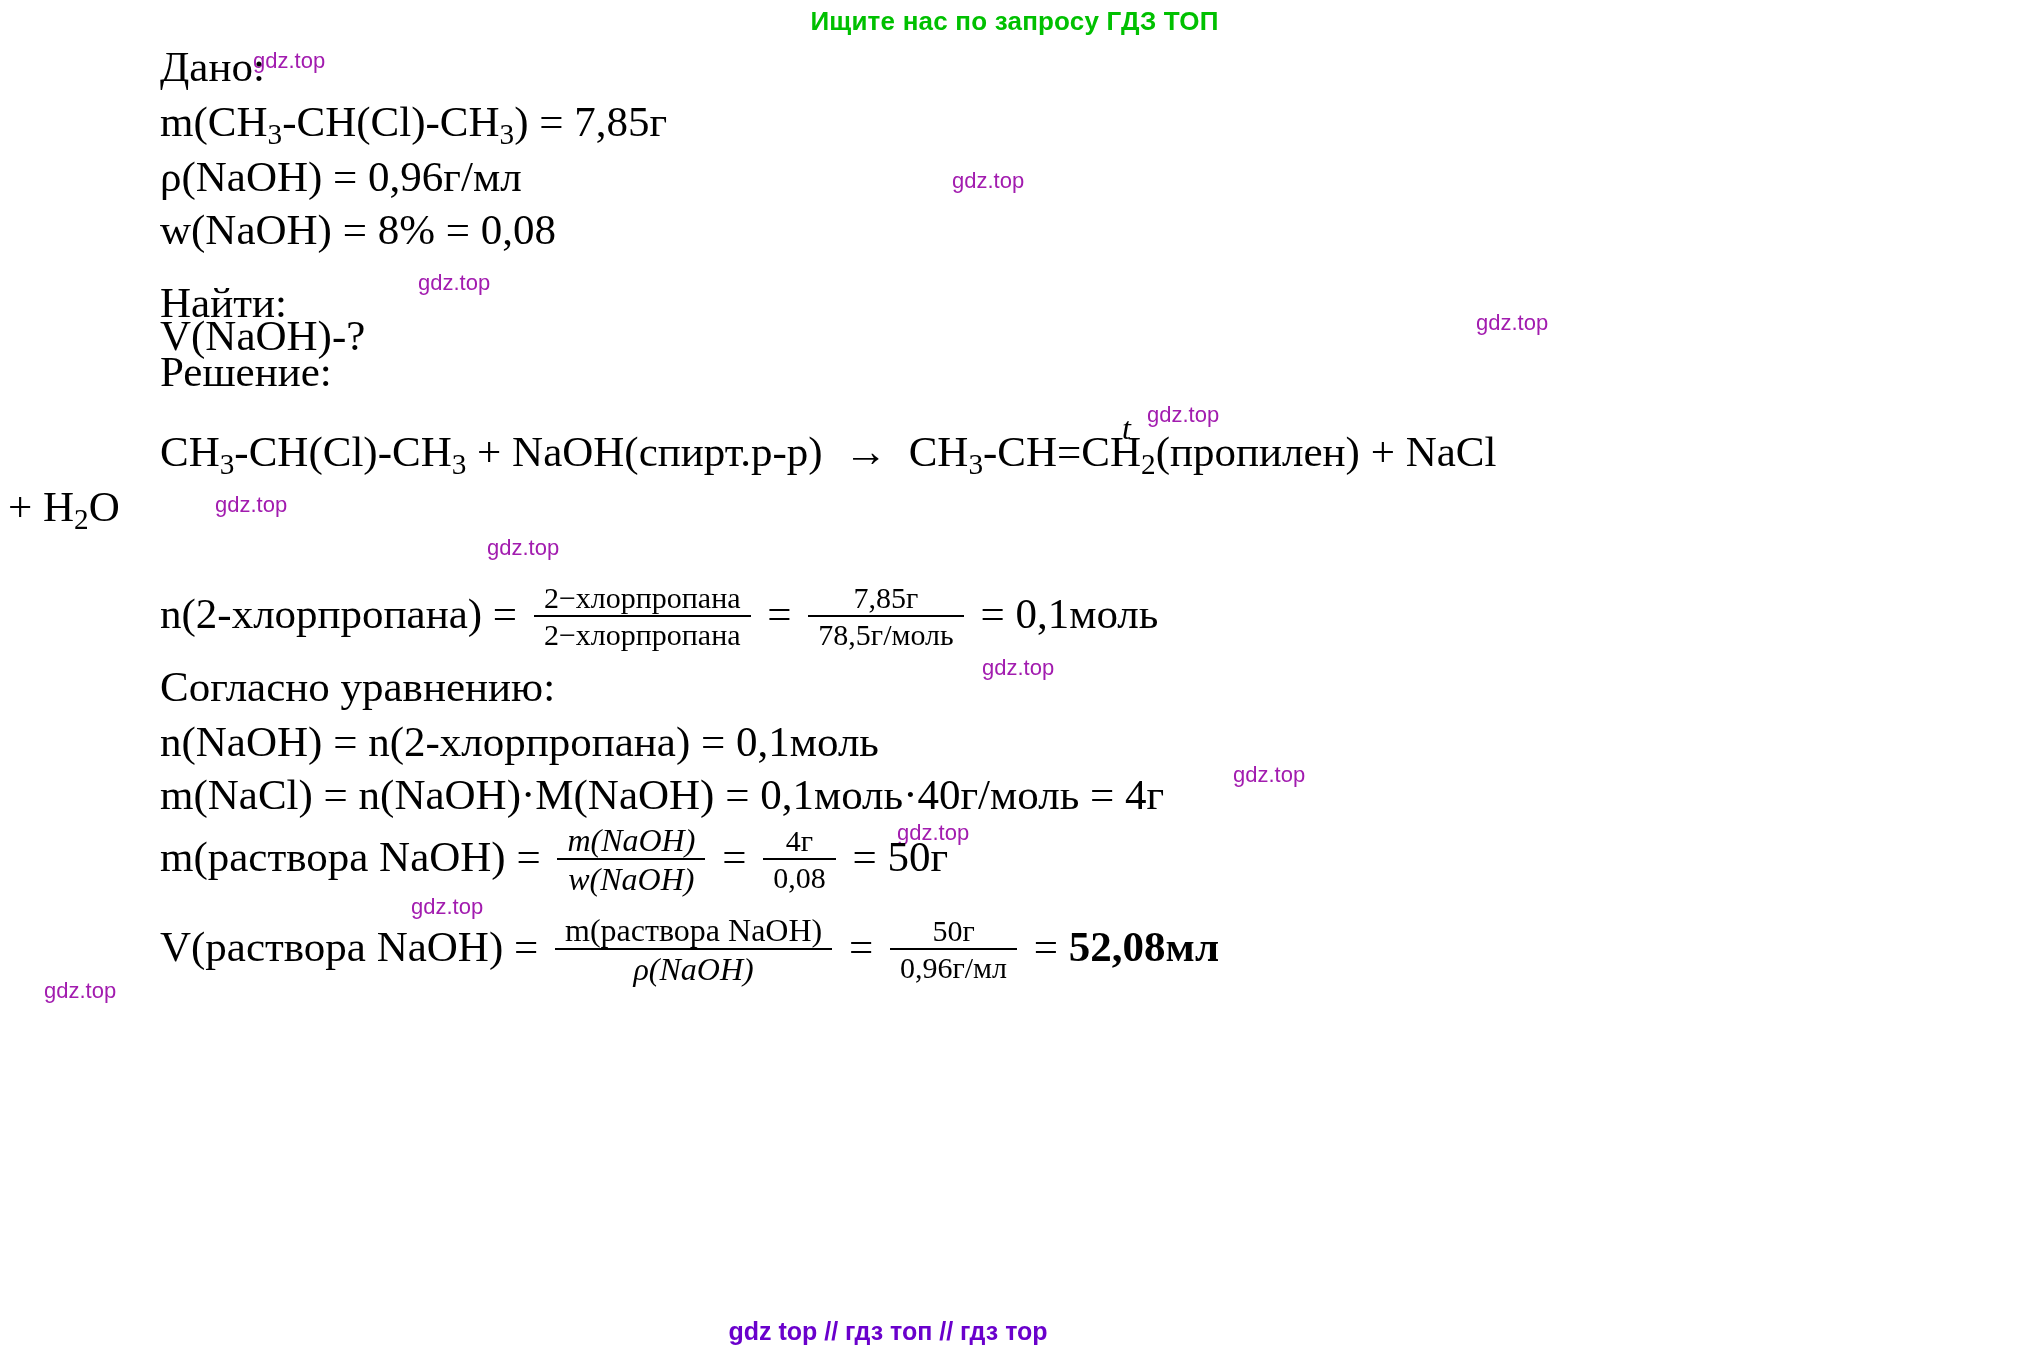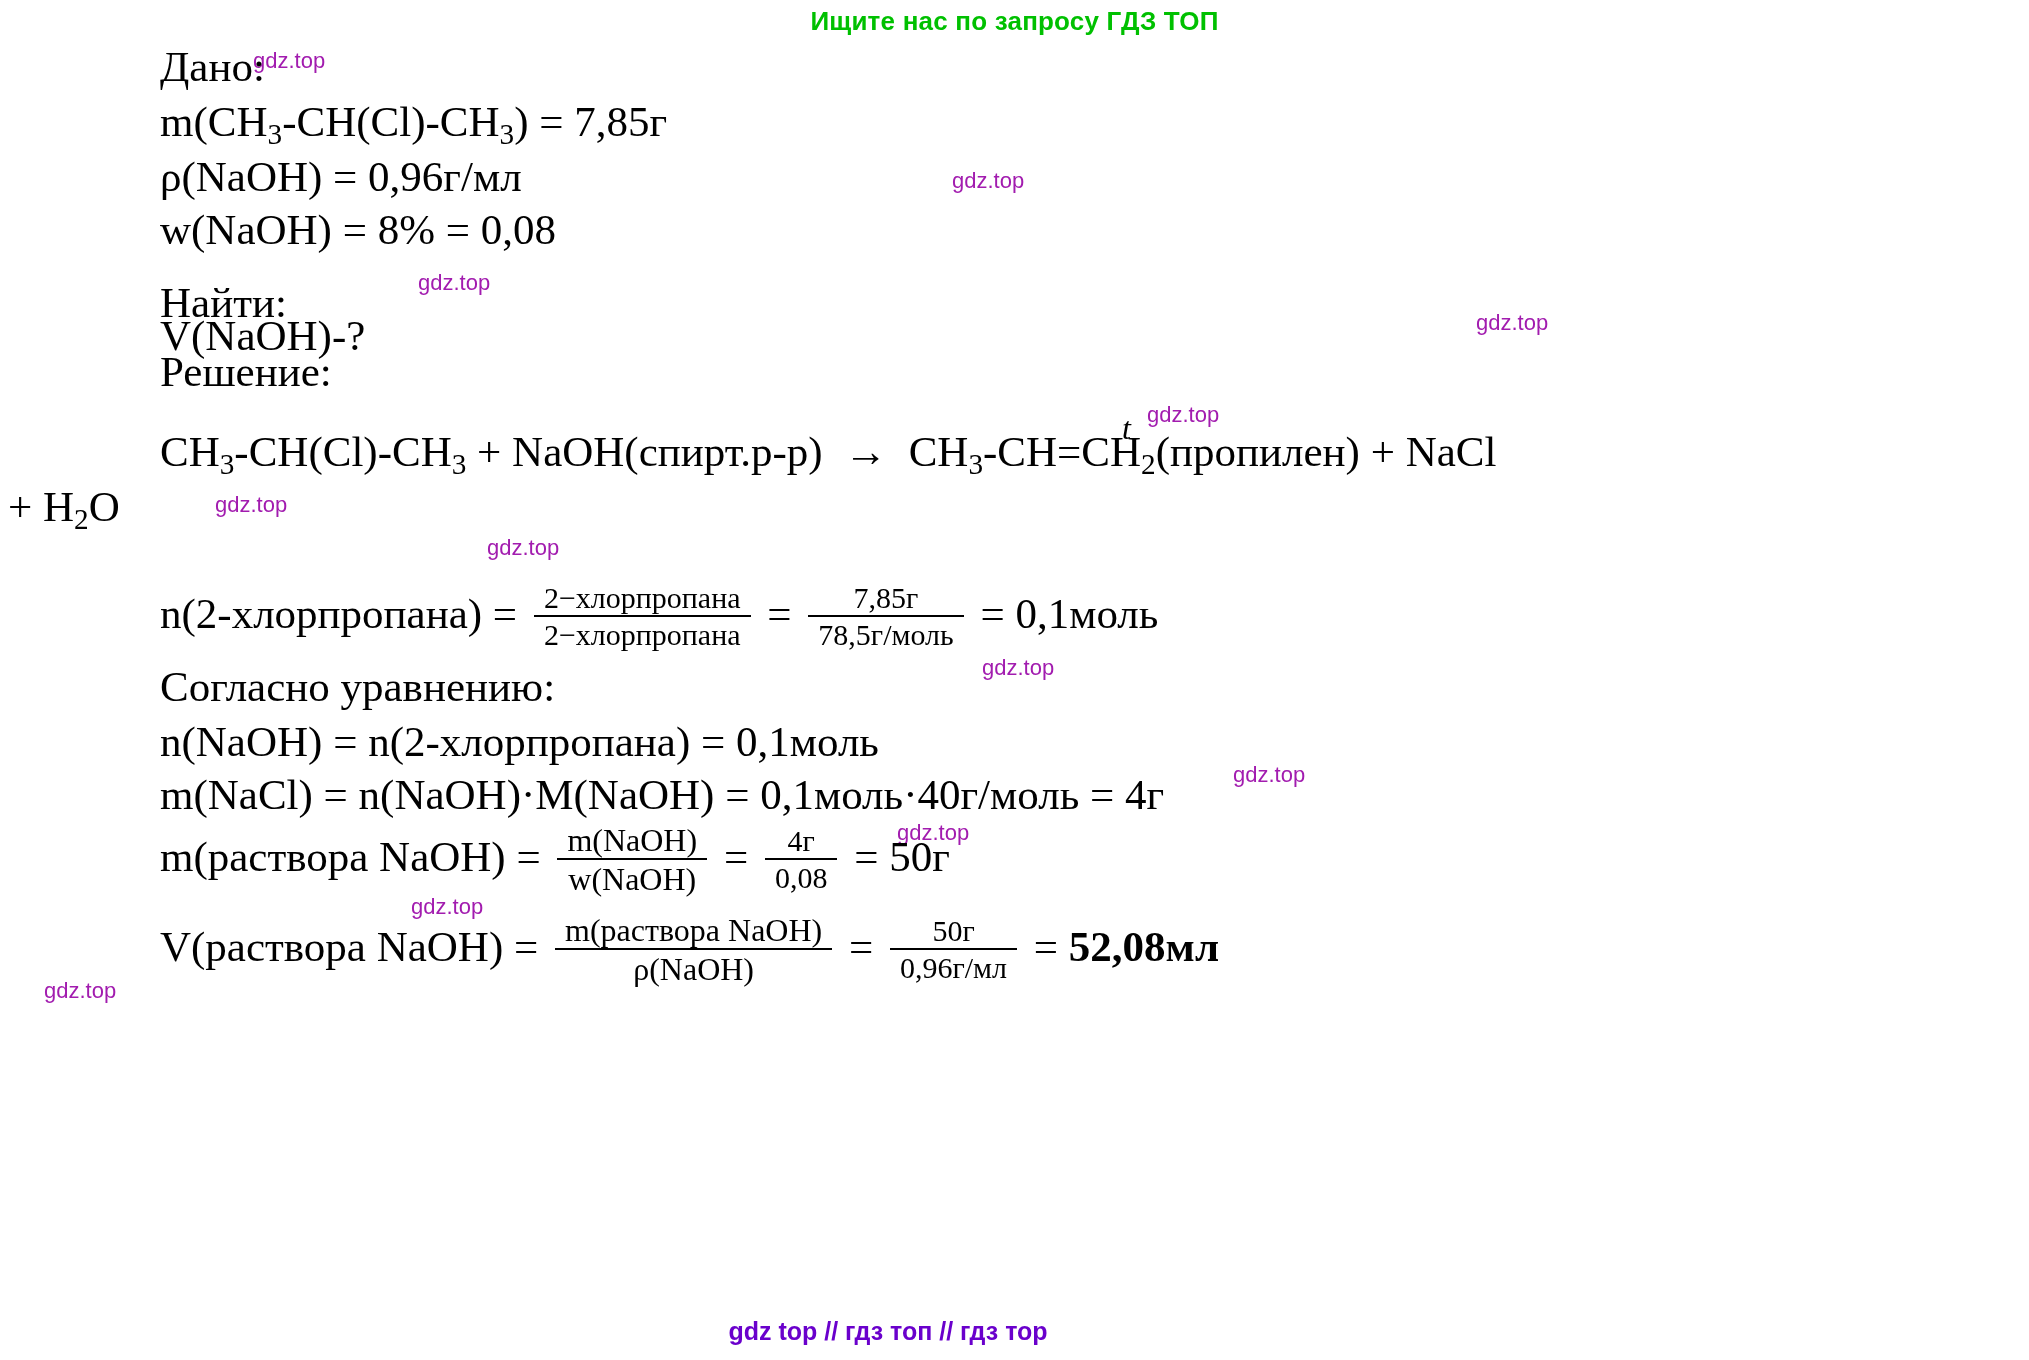"m(NaOH)" .ital { font-style: none -> italic }
